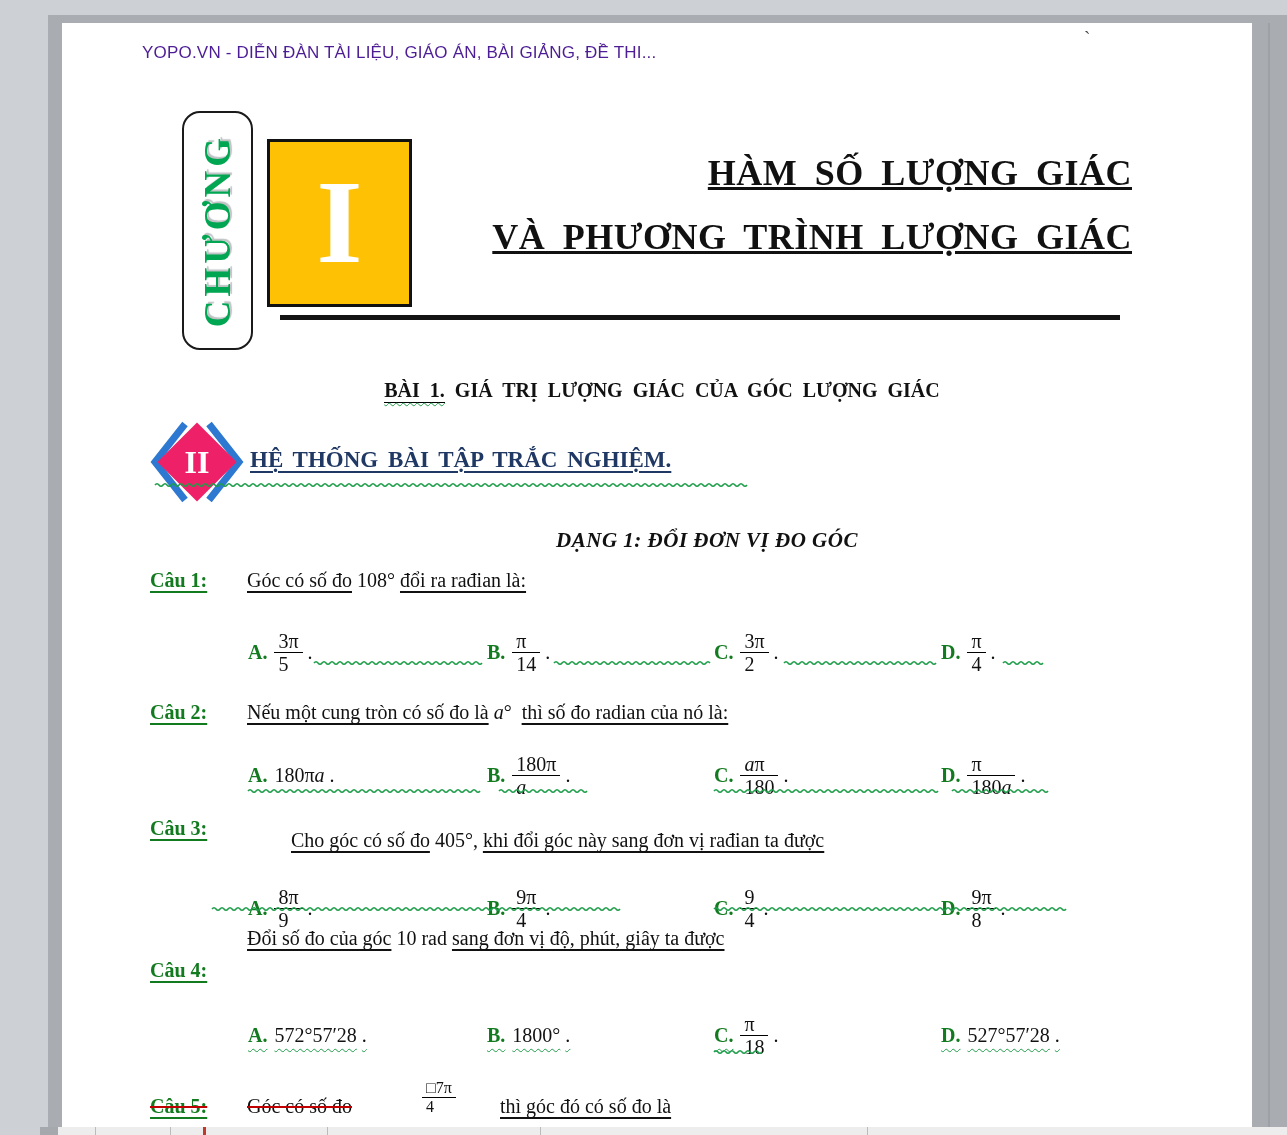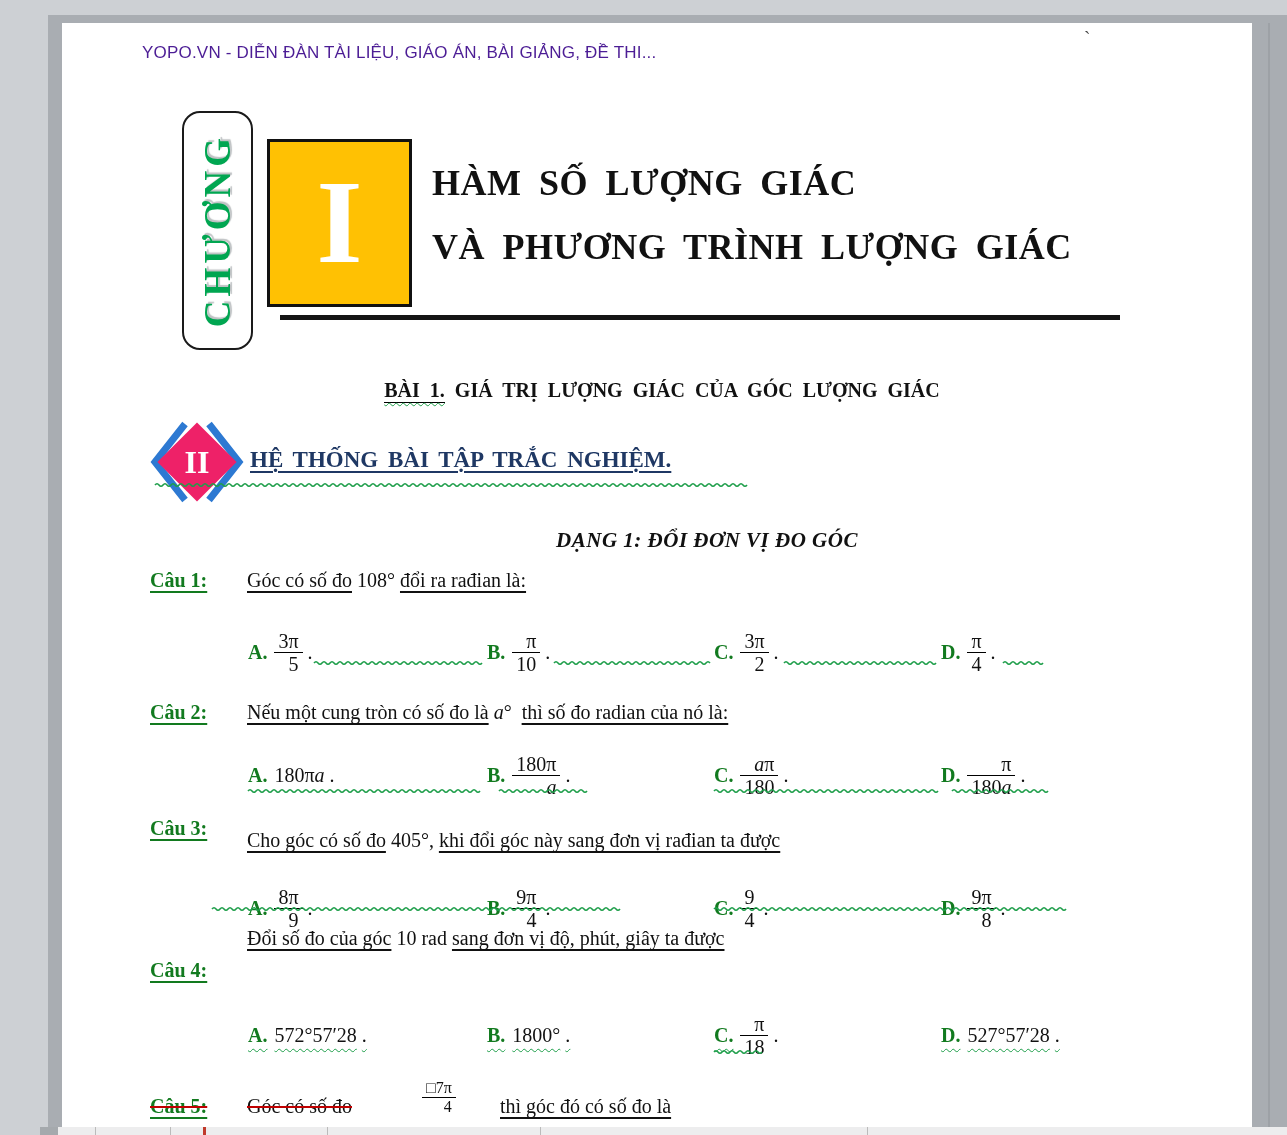"HÀM SỐ LƯỢNG GIÁC" .title { text-align: left -> right; text-decoration: none -> underline; top: 142px -> 132px }
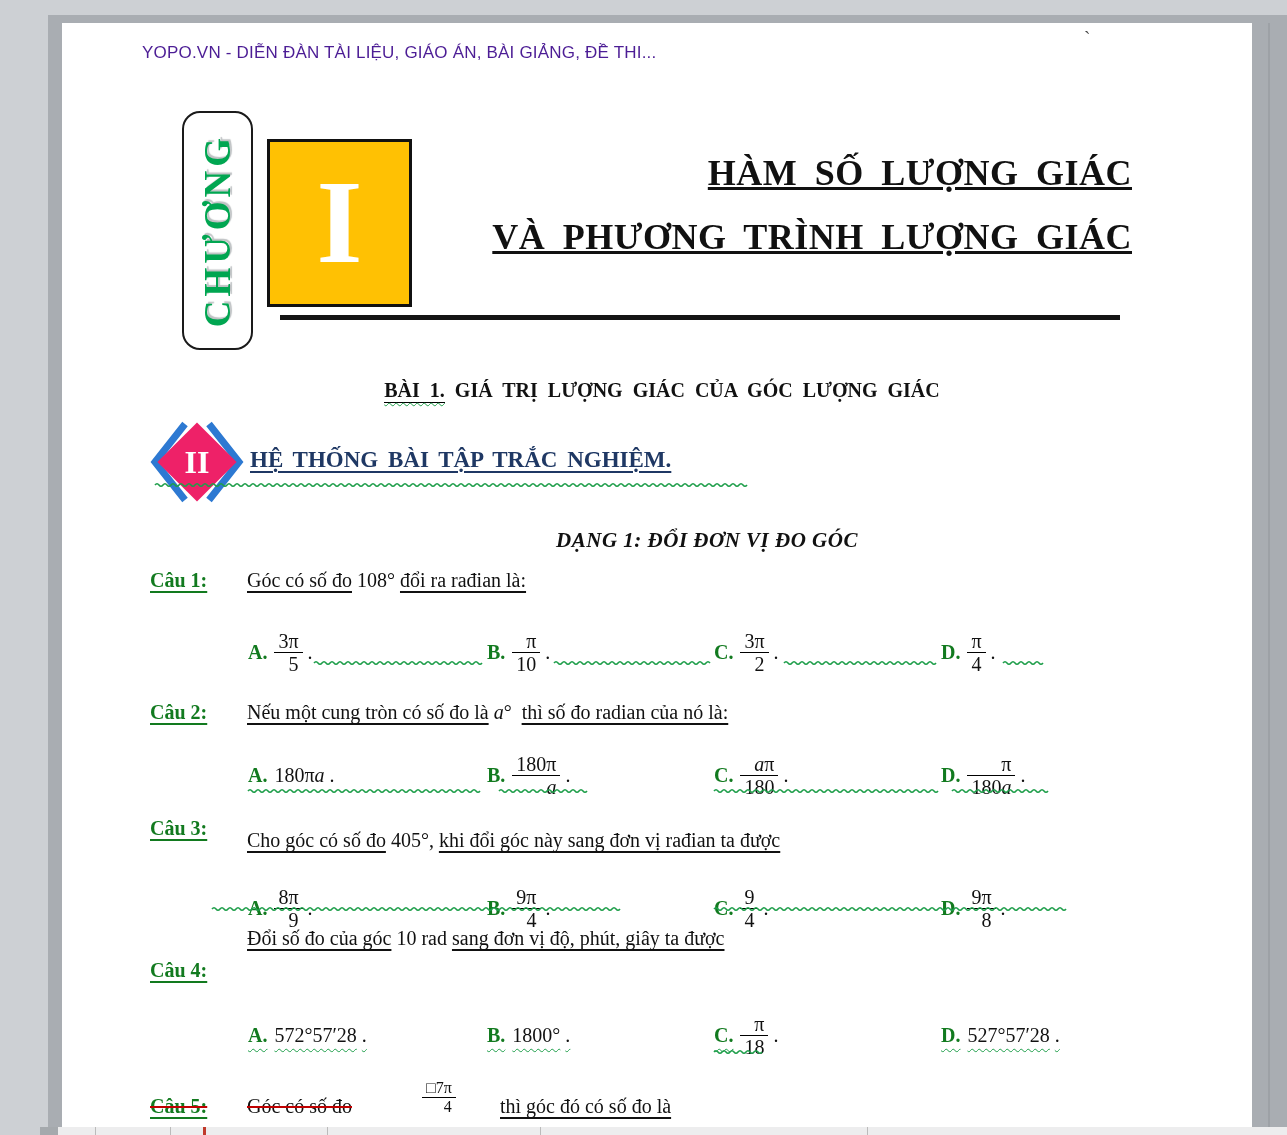"3π" .frac { text-align: right -> left }
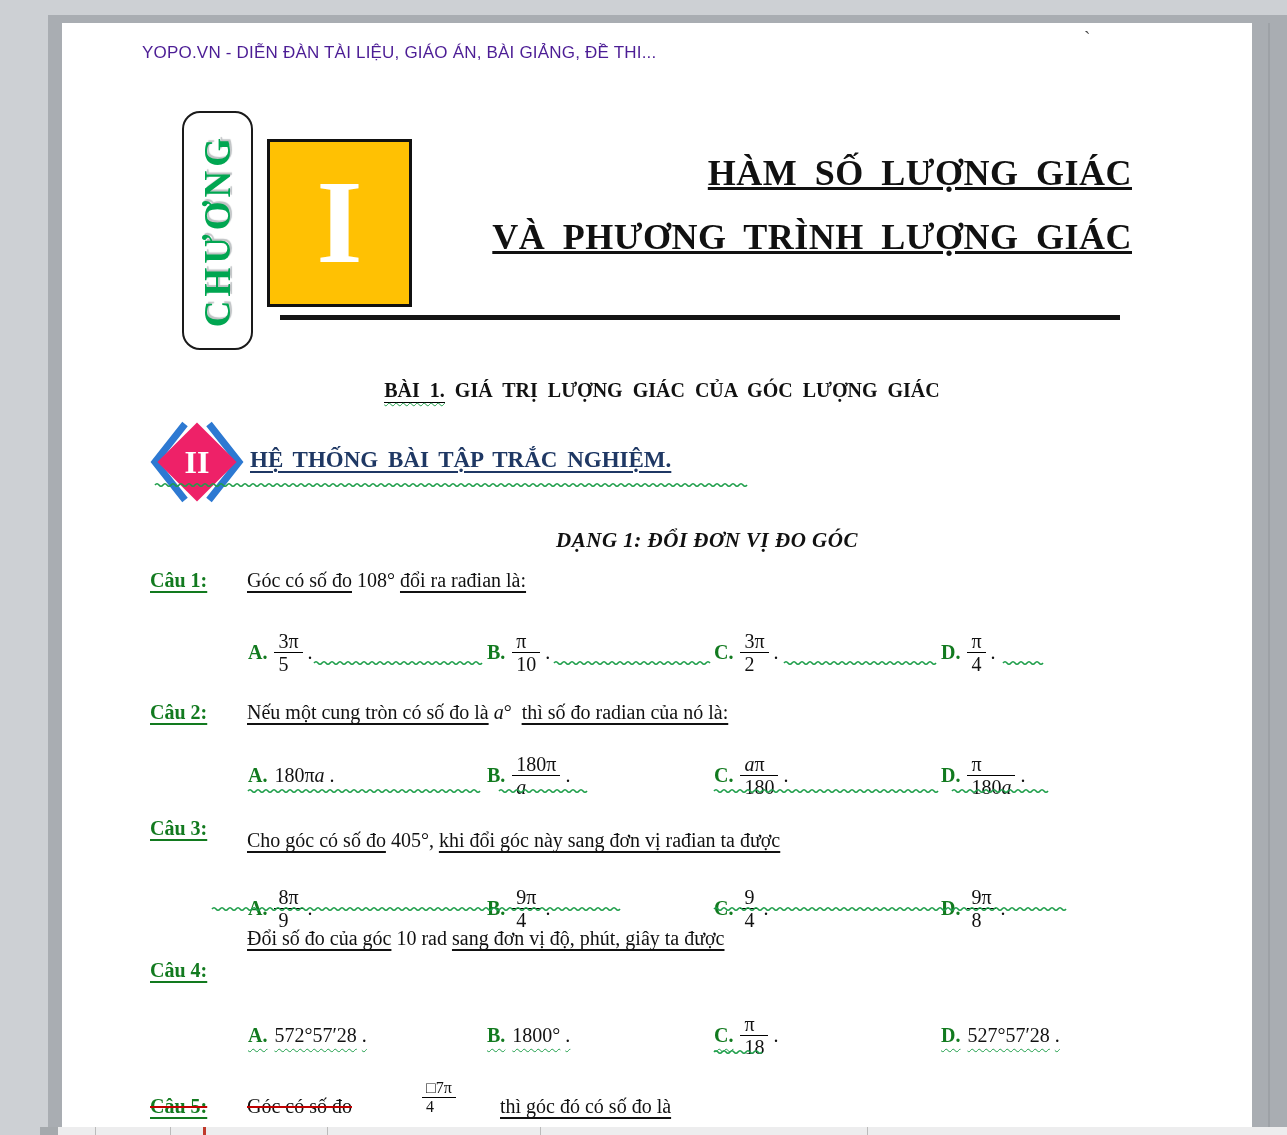"10" span.fden { text: 10 -> 14 }
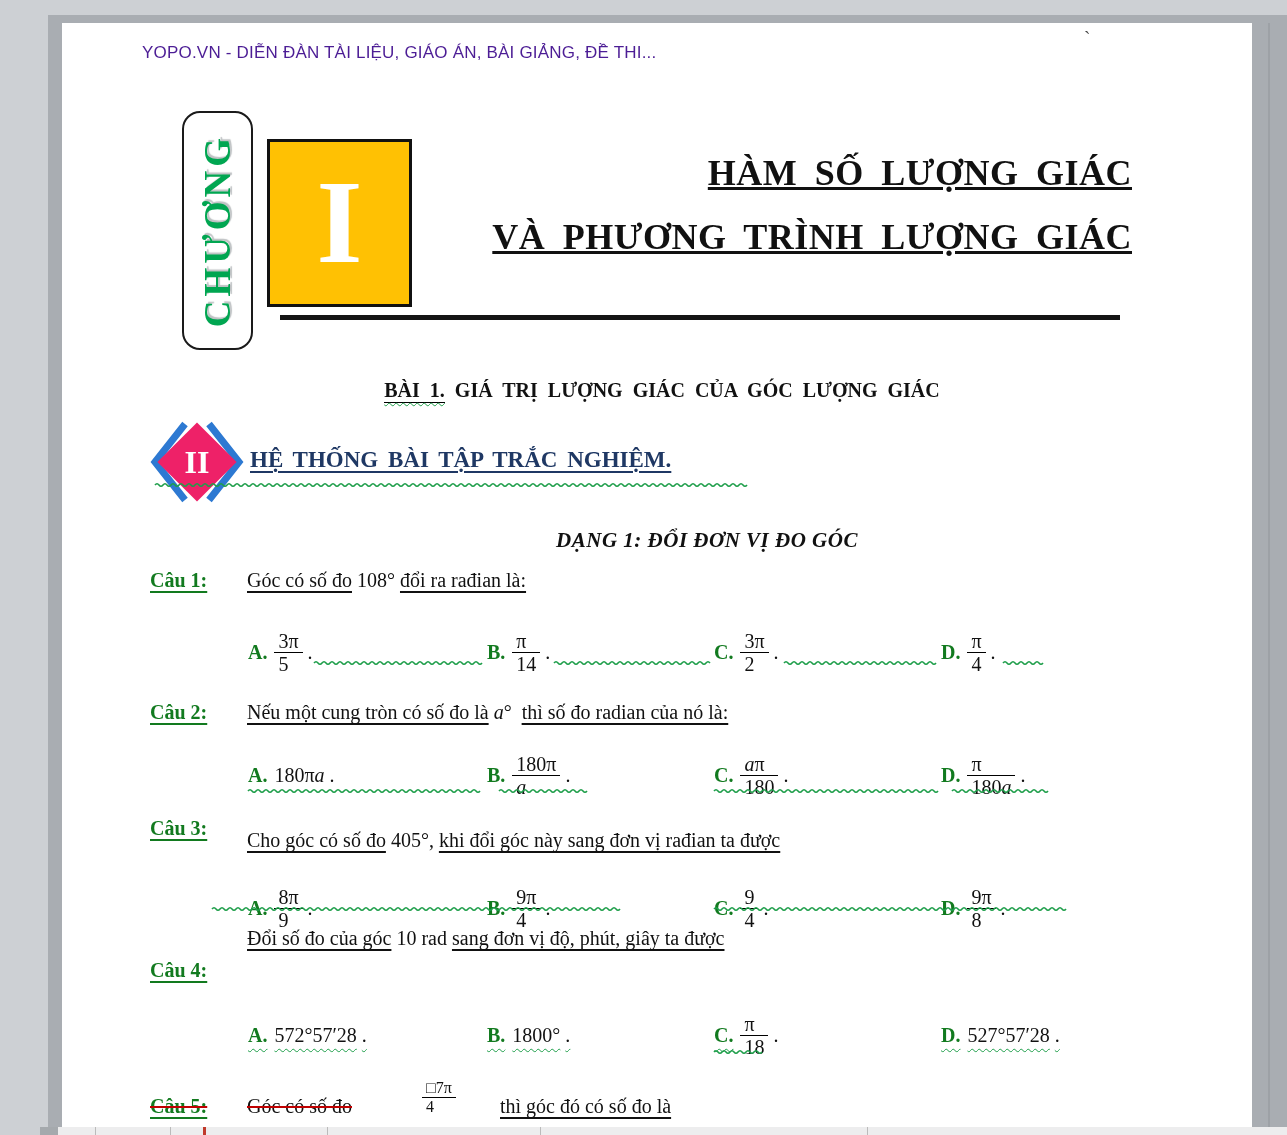"Cho góc có số đo" div.q-text { margin-left: none -> 44px }
